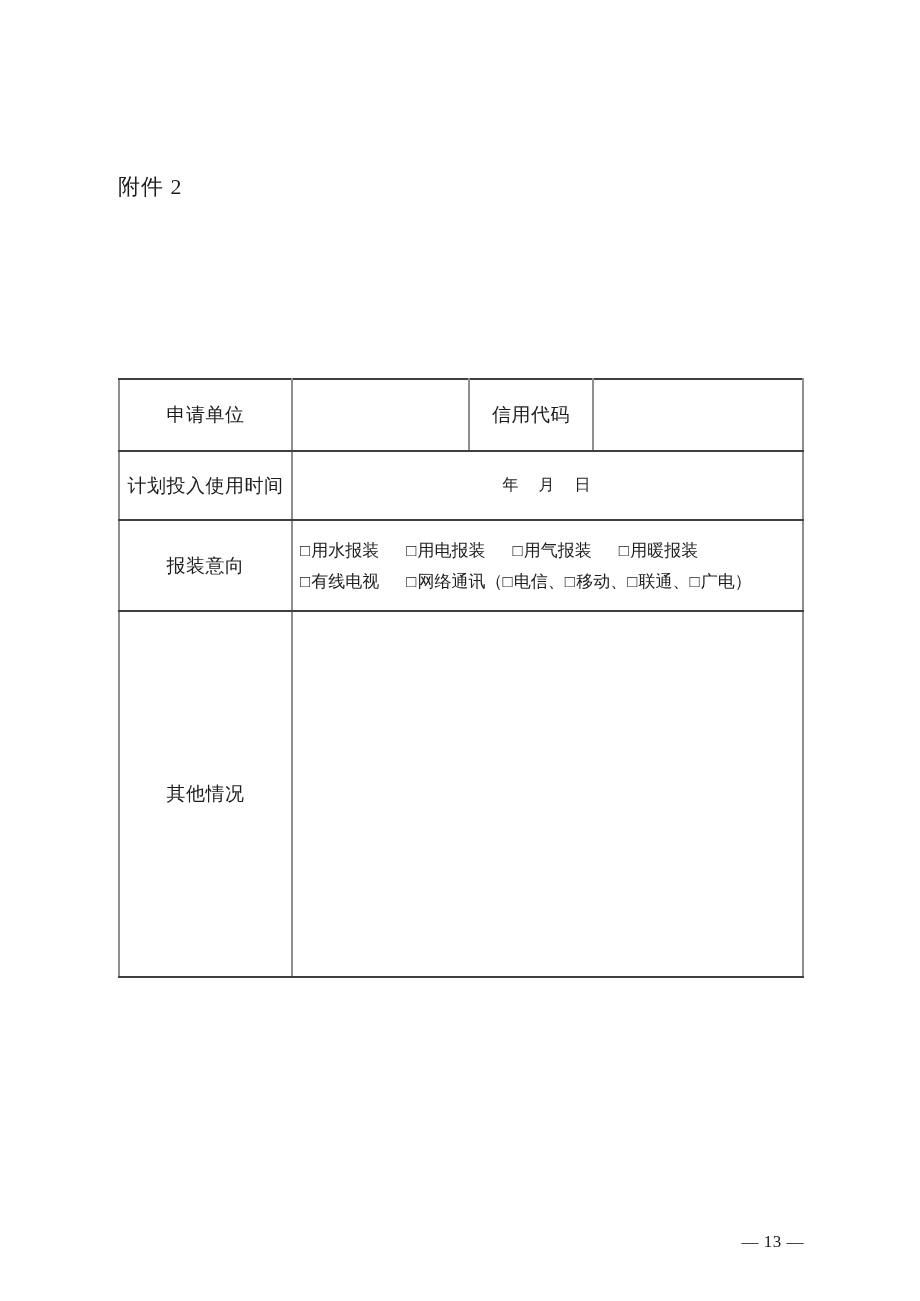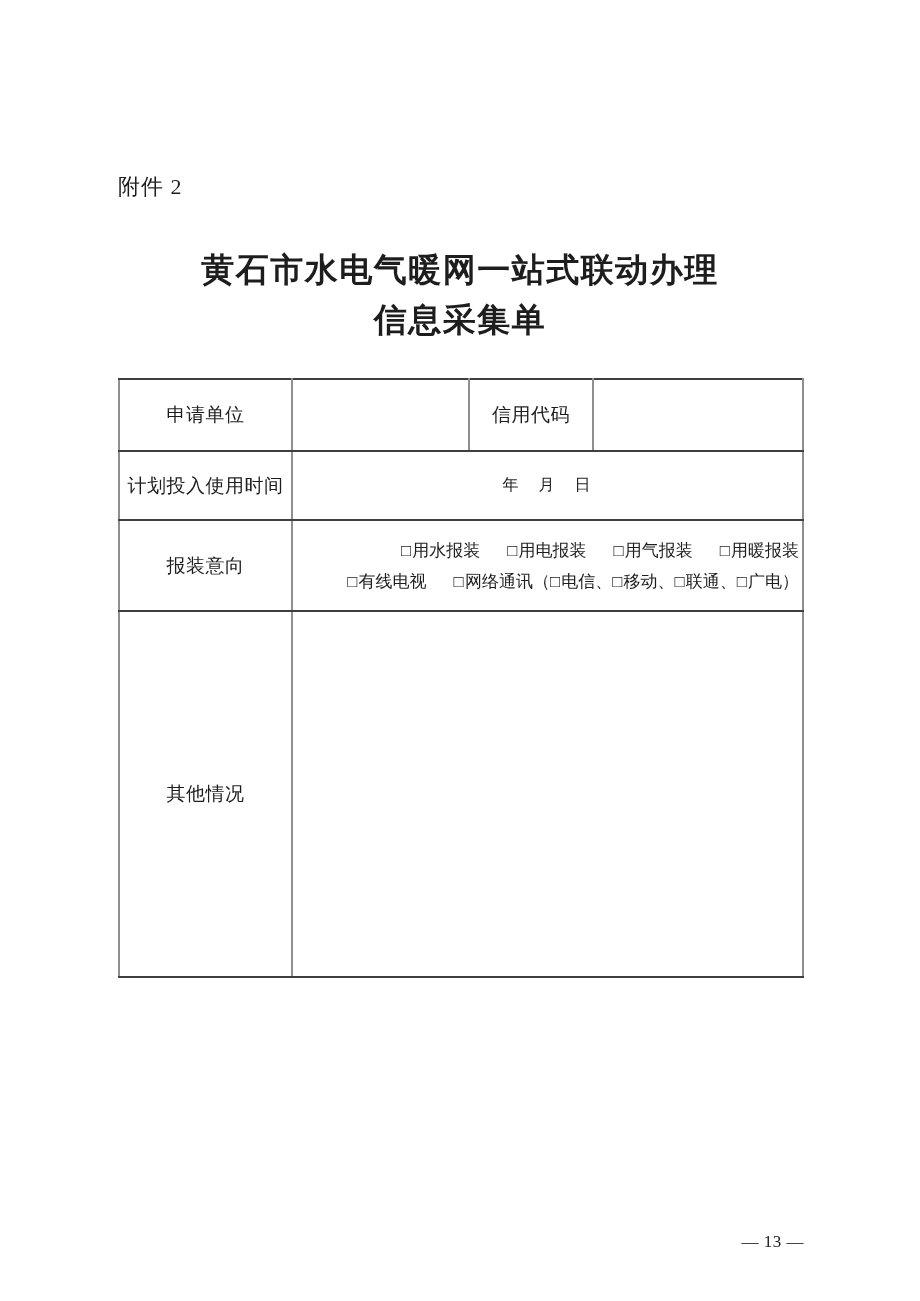"黄石市水电气暖网一站式联动办理" div.title-block { html: <div> <div>黄石市水电气暖网一站式联动办理</div> <div>信息采集单</div> </div> -> none }
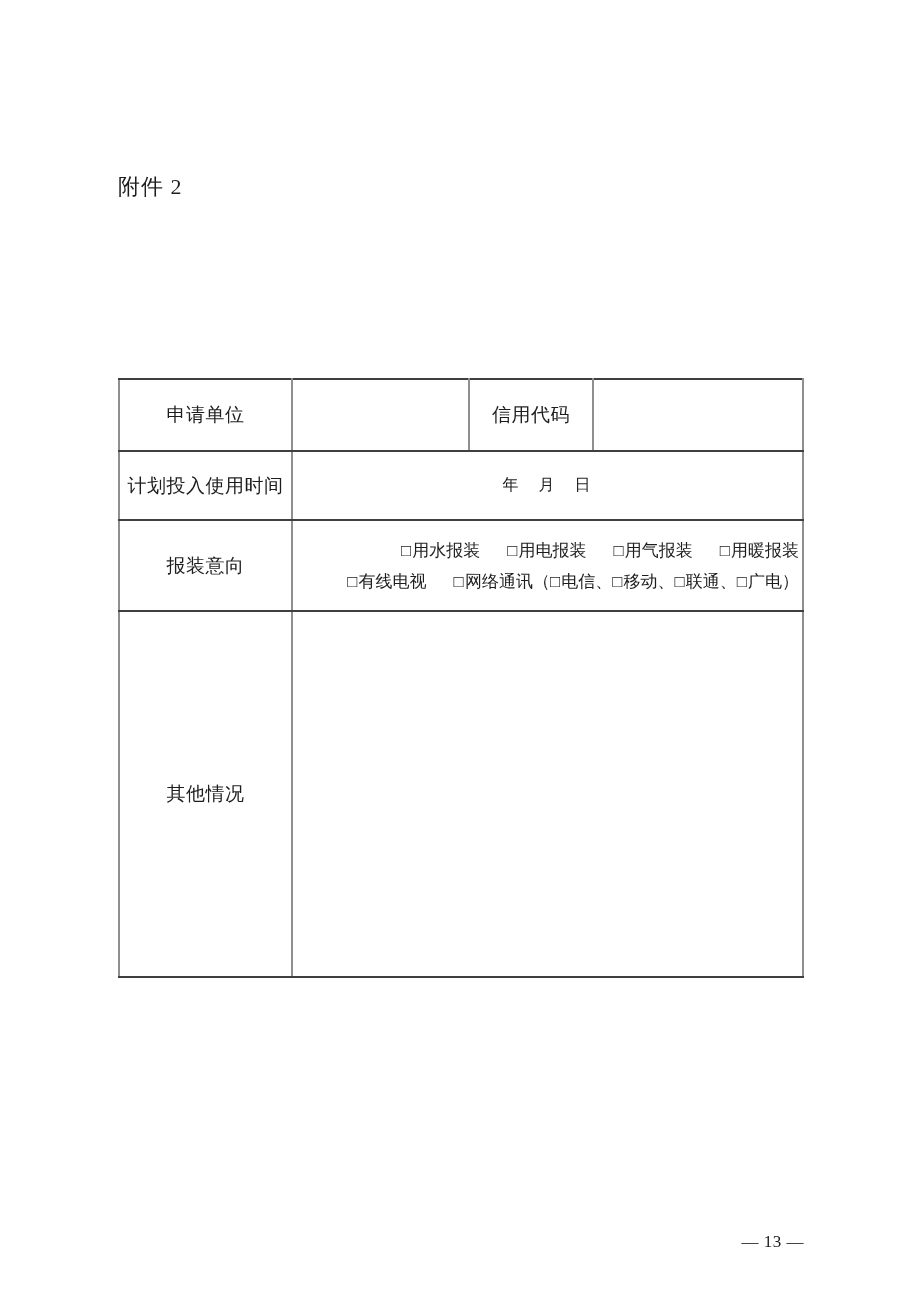"□用水报装 □用电报装 □用气报装 □用暖报装" td.intent-cell { text-align: right -> left }
